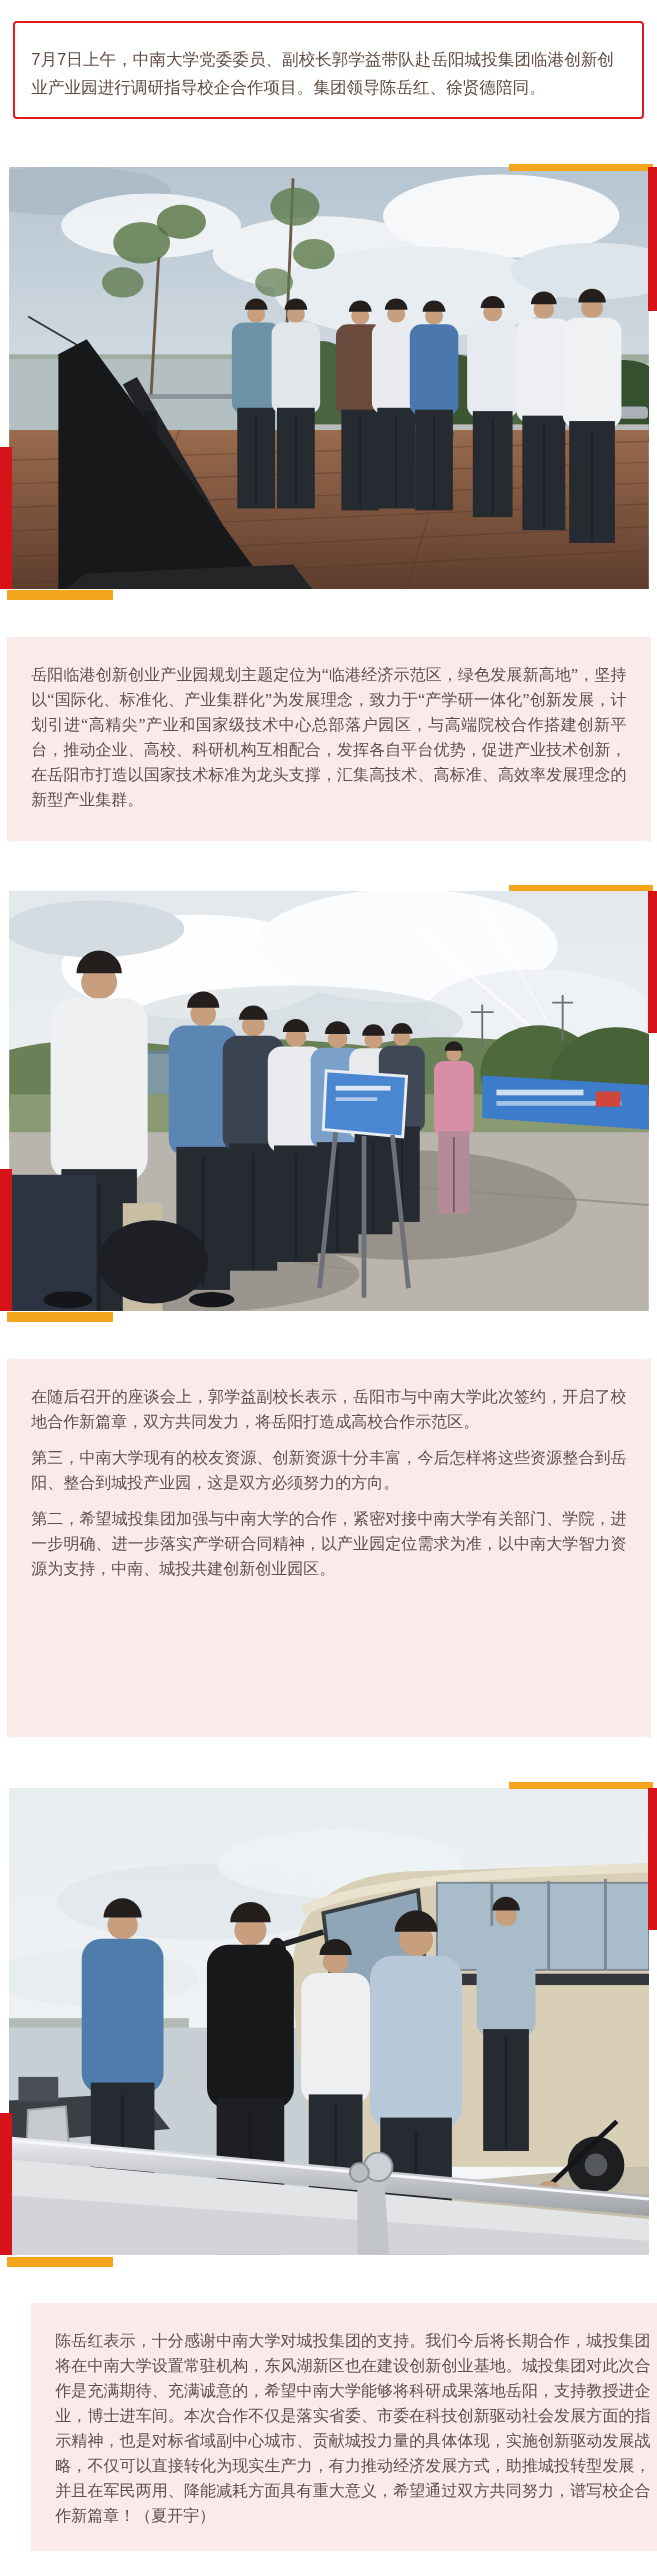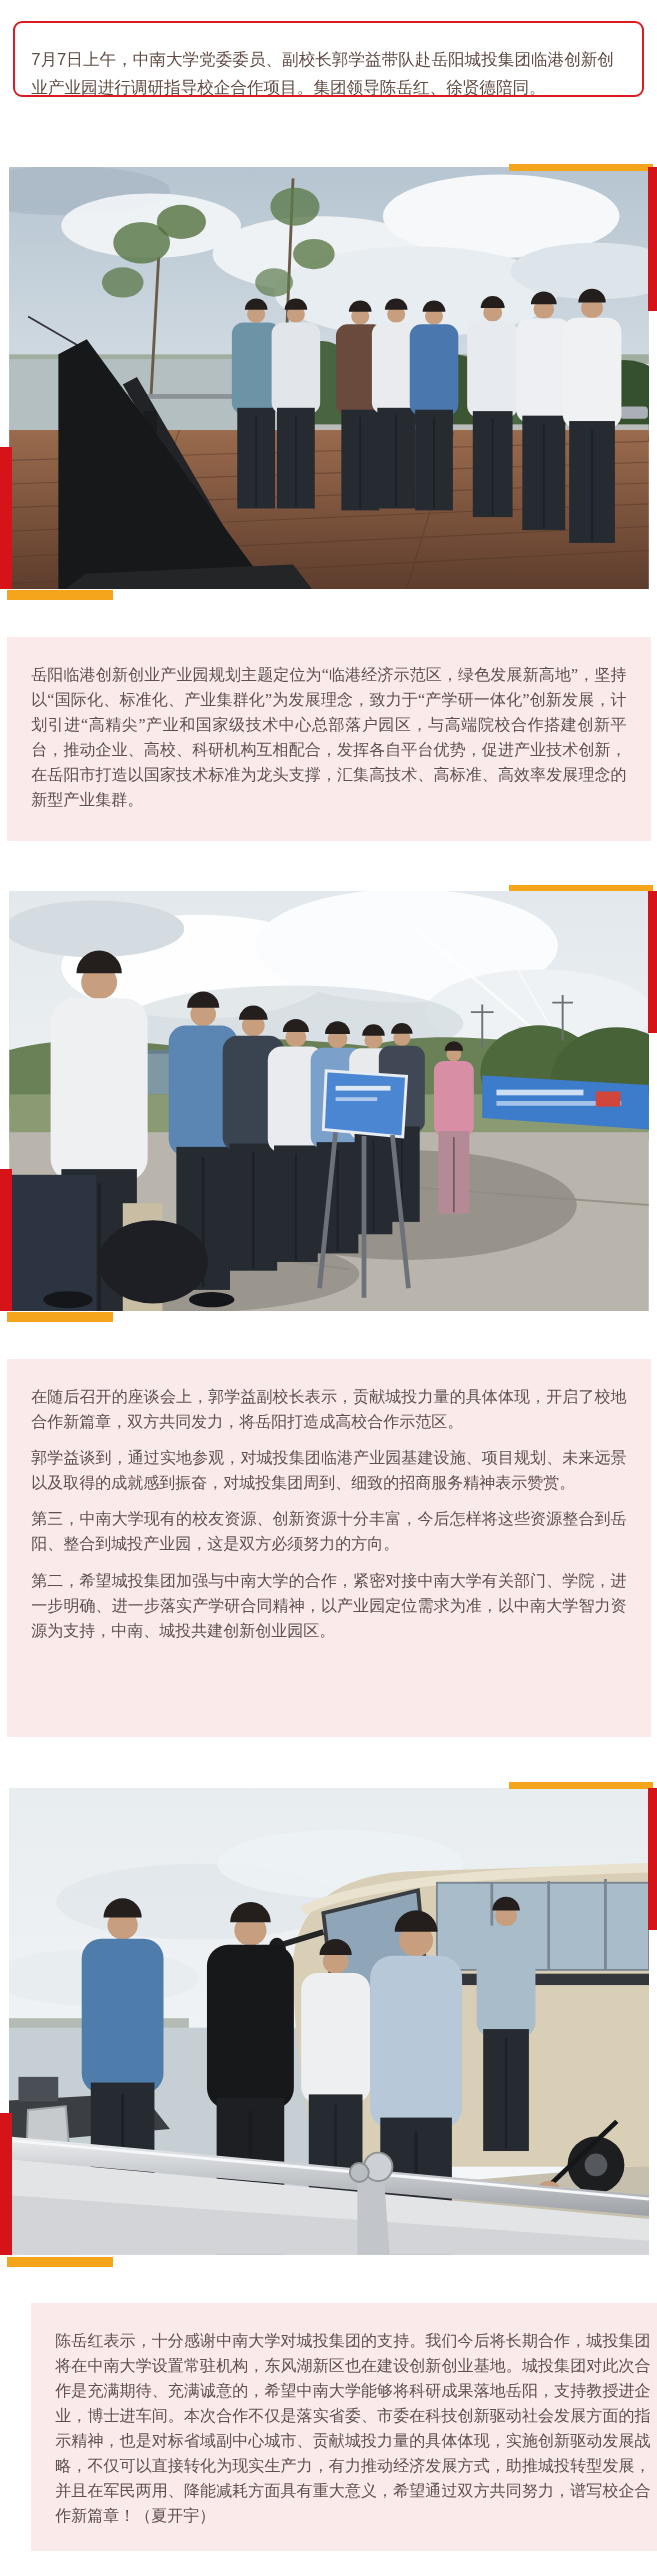"7月7日上午，中南大学党委委员、副校长郭学益带队赴岳阳城投集团临港创新创业产业园" .intro-box { border-radius: 9px -> 4px; height: 76px -> 98px }
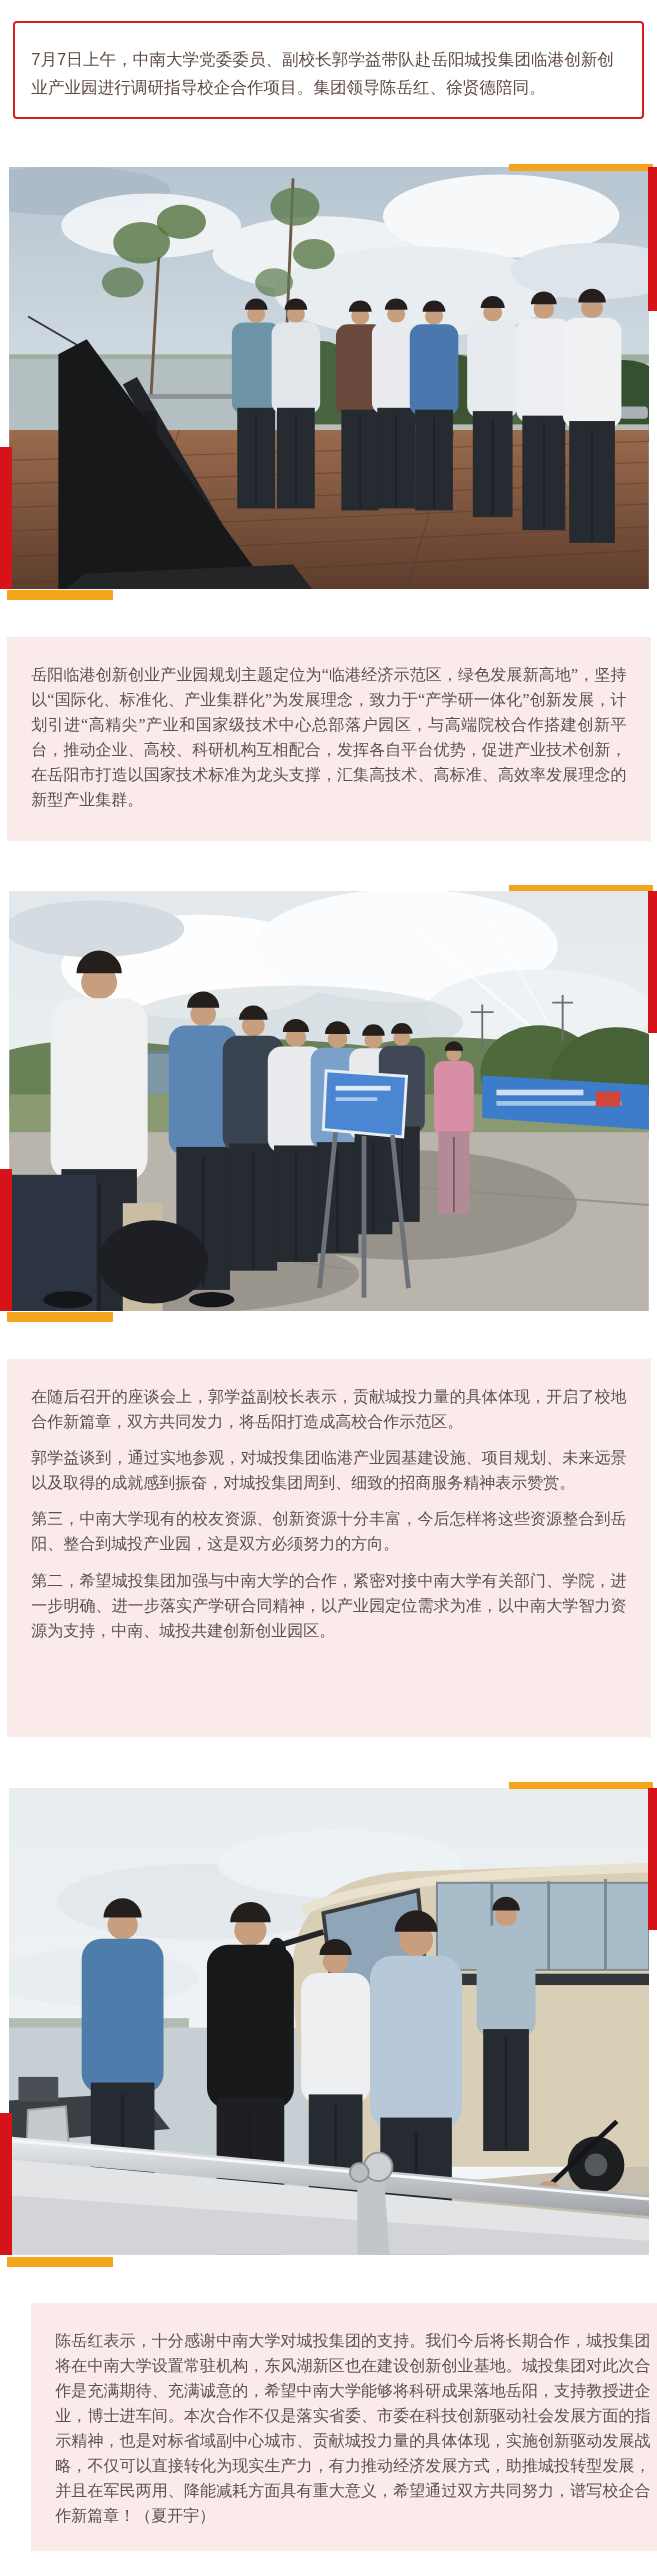"在随后召开的座谈会上，郭学益副校长表示，贡献城投力量的具体体现，开启了校地合作新" p { text: 贡献城投力量的具体体现 -> 岳阳市与中南大学此次签约 }
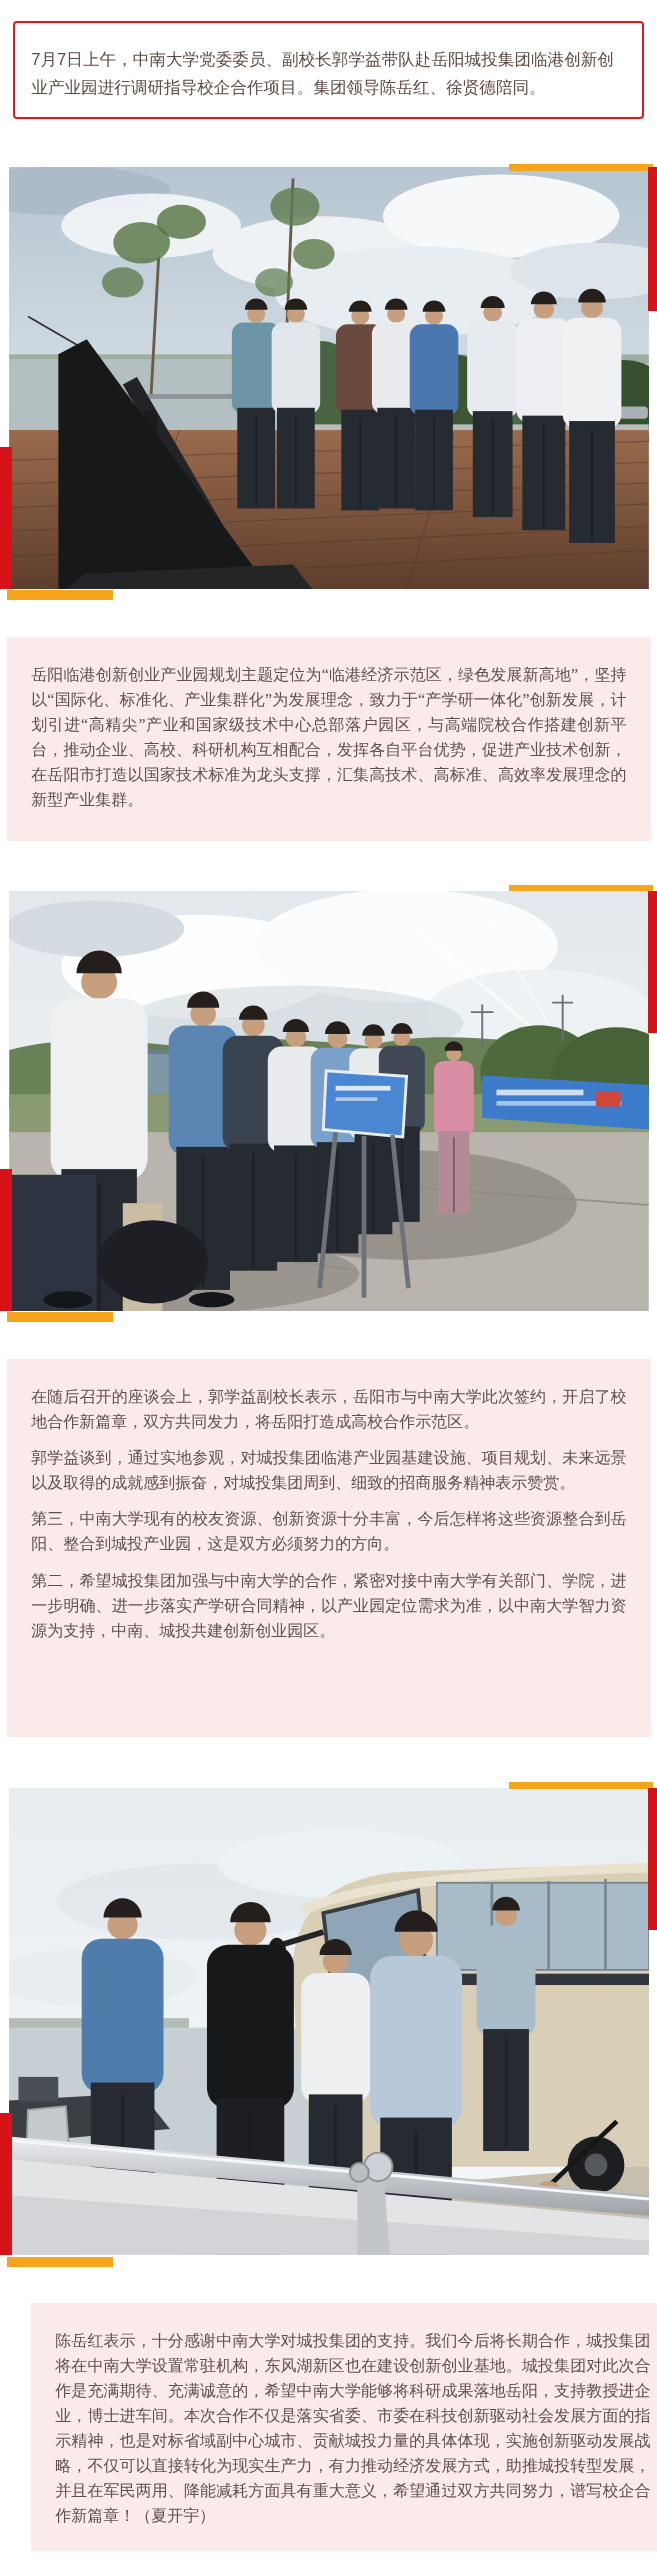"郭学益谈到，通过实地参观，对城投集团临港产业园基建设施、项目规划、未来远景以及取" p { html: <p>郭学益谈到，通过实地参观，对城投集团临港产业园基建设施、项目规划、未来远景以及取得的成就感到振奋，对城投集团周到、细致的招商服务精神表示赞赏。</p> -> none }
